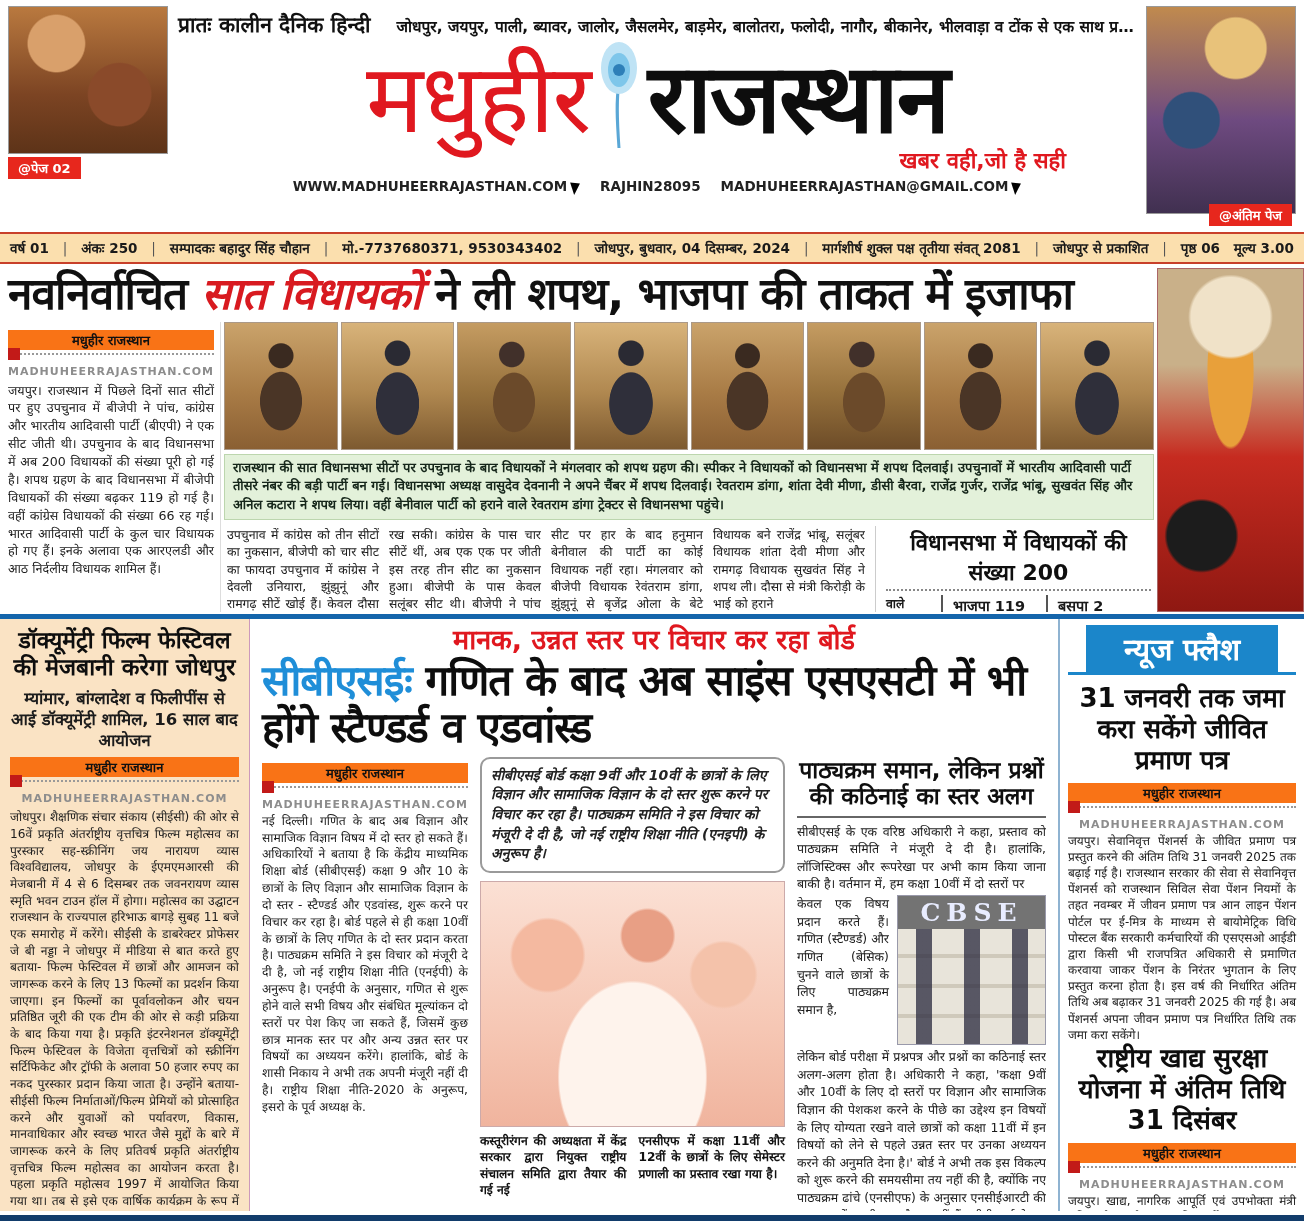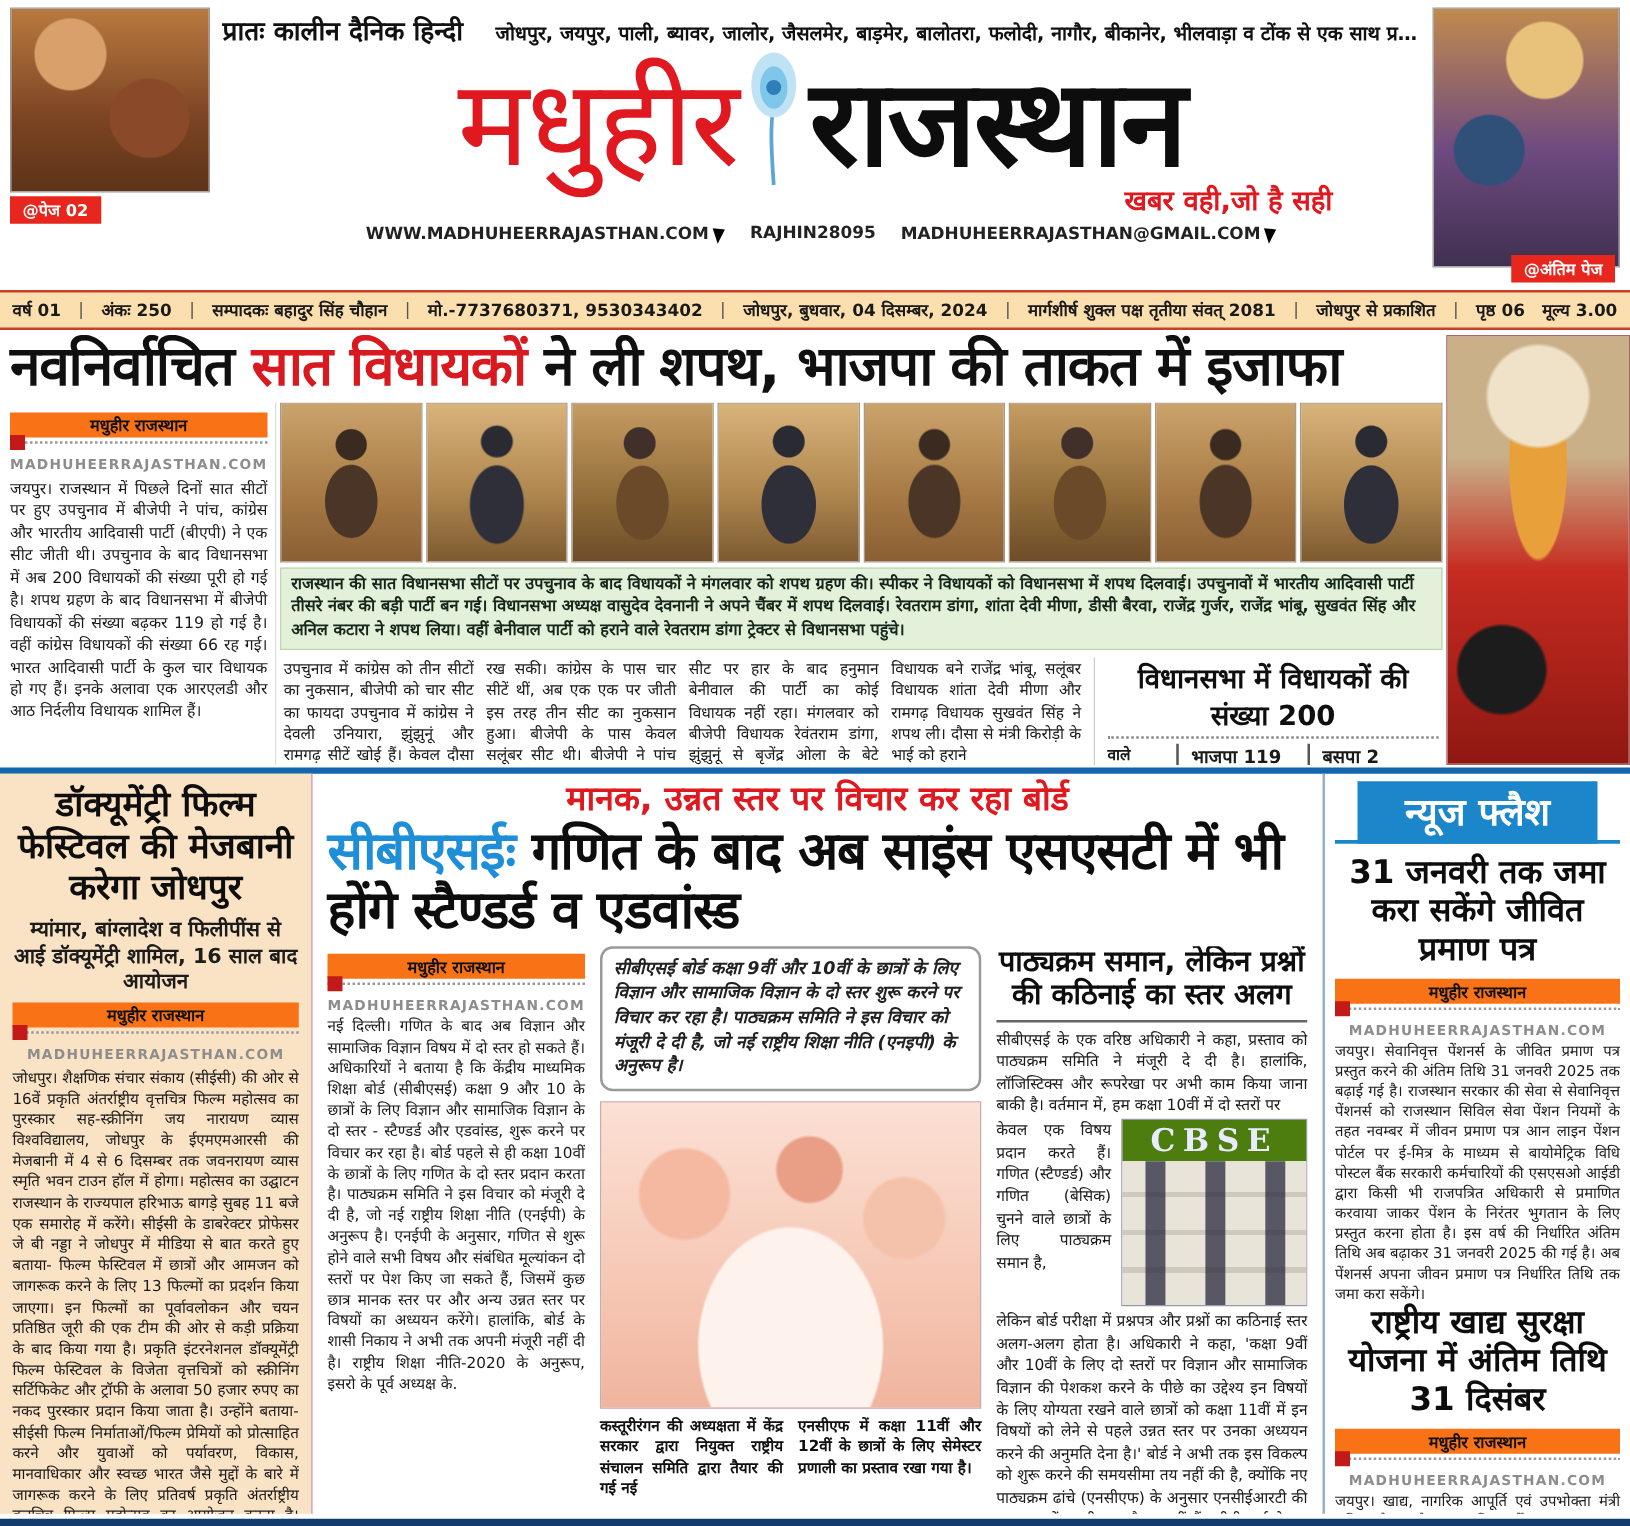"सात विधायकों" .lead-h1 .red { font-style: none -> italic }
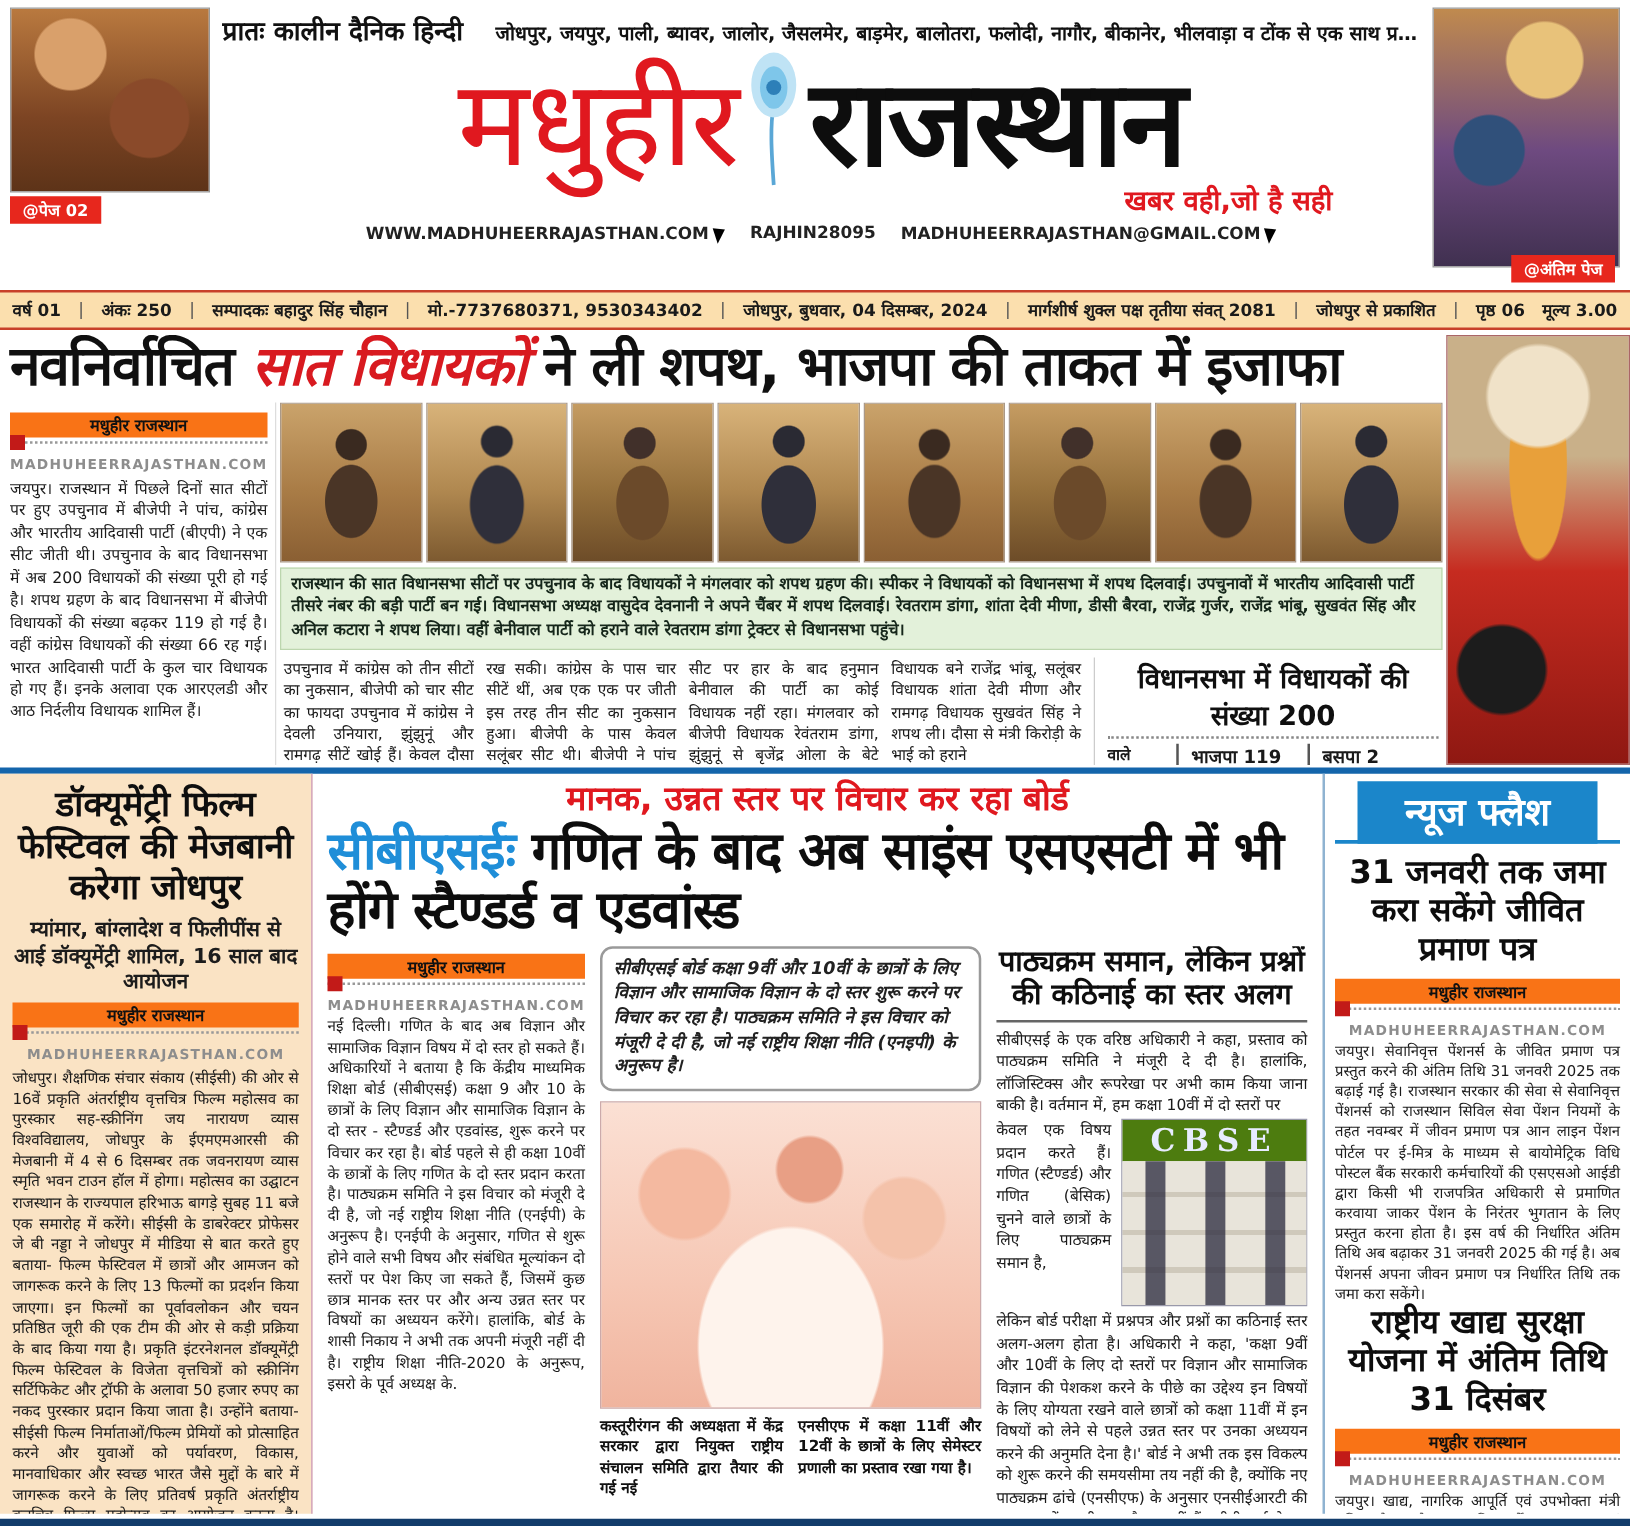"डॉक्यूमेंट्री फिल्म फेस्टिवल की मेजबानी" .film-h2 { font-size: 28px -> 23px }
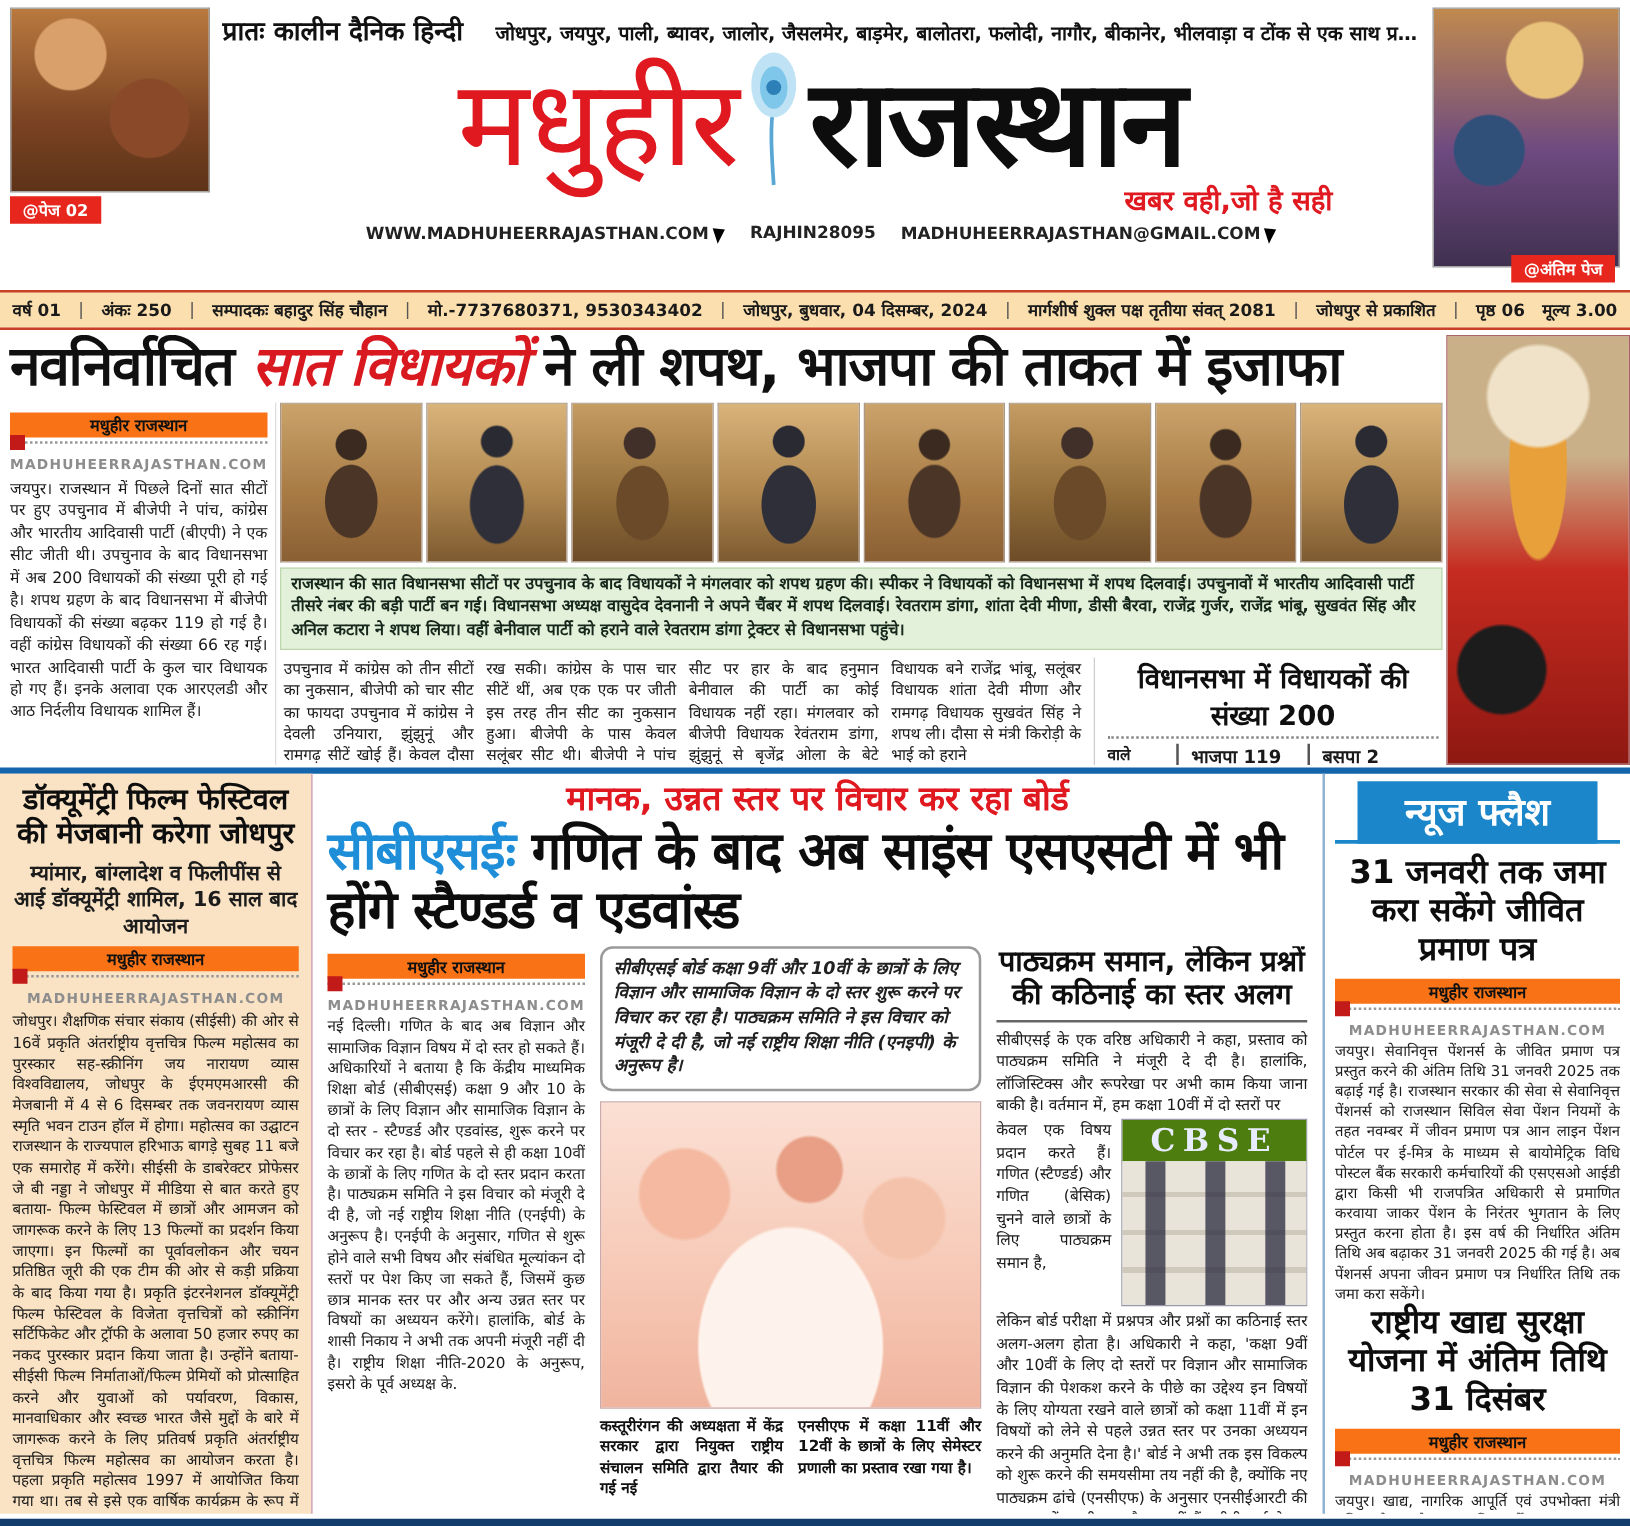"CBSE" .cbse-sign { background: #4d7c0f -> #737373 }
